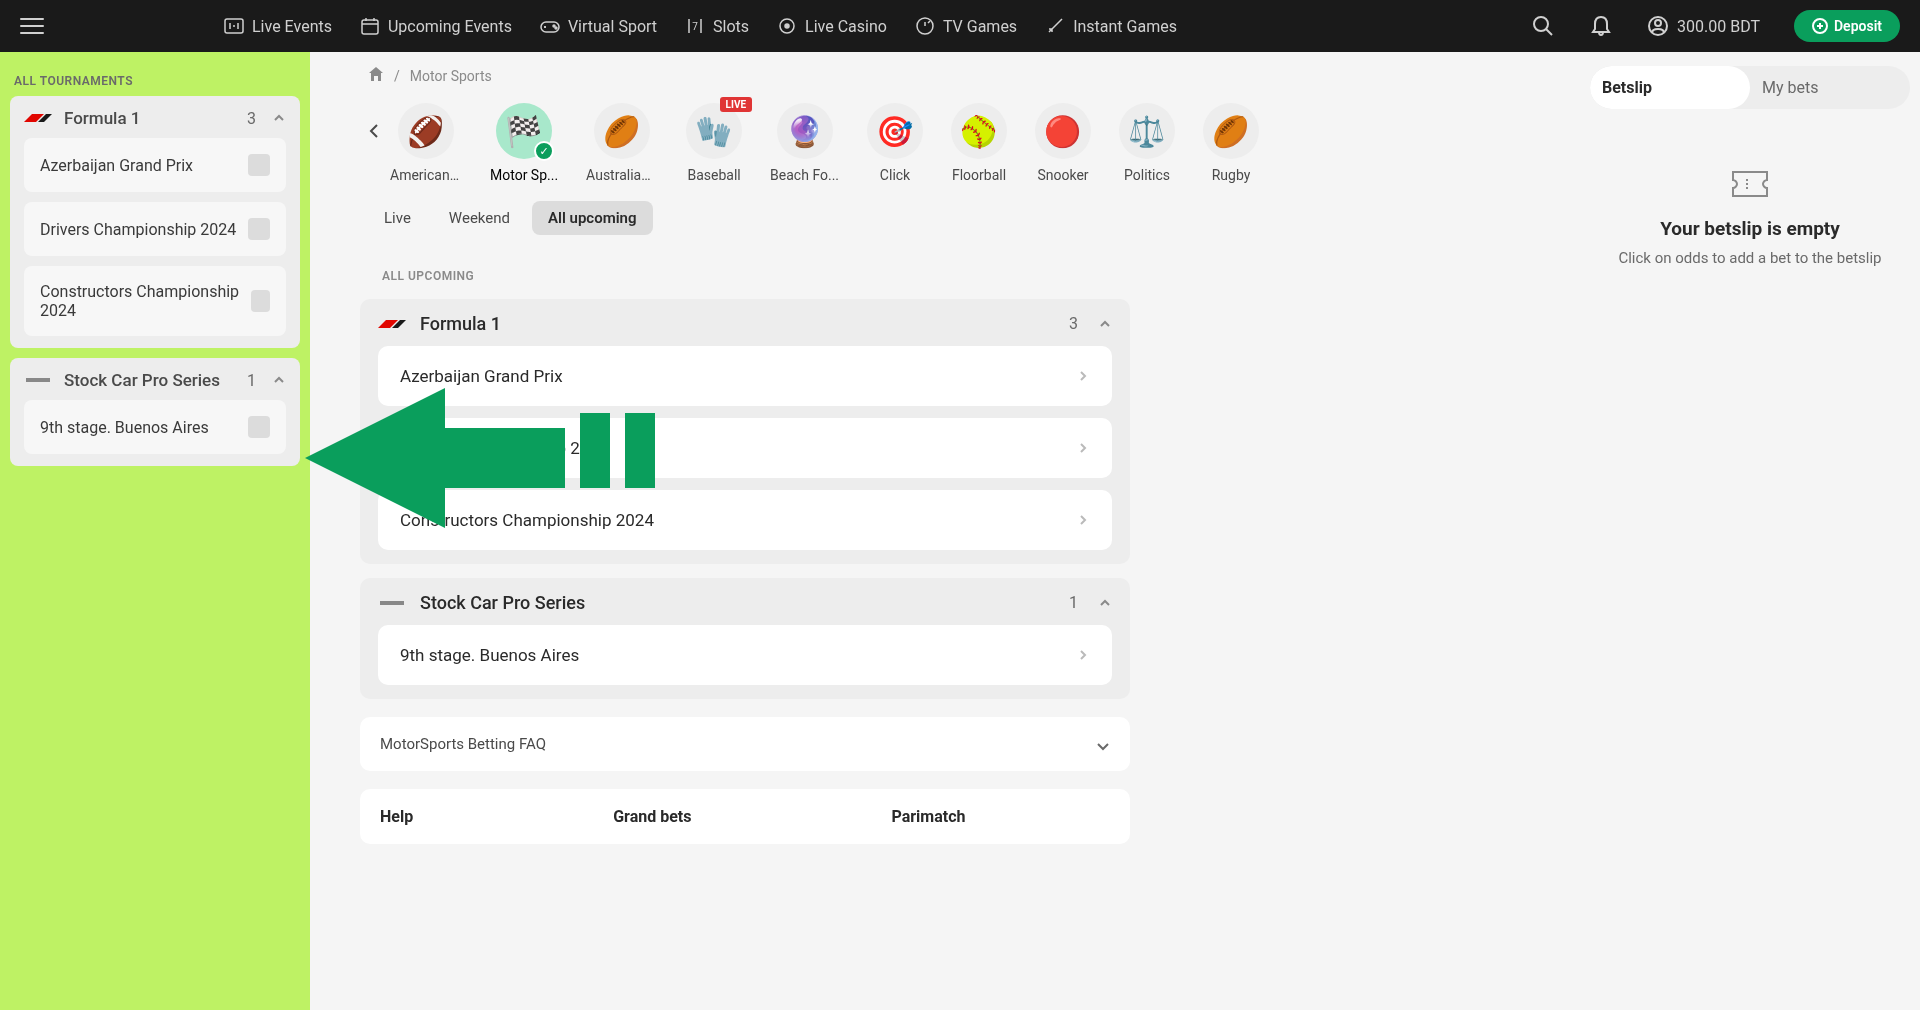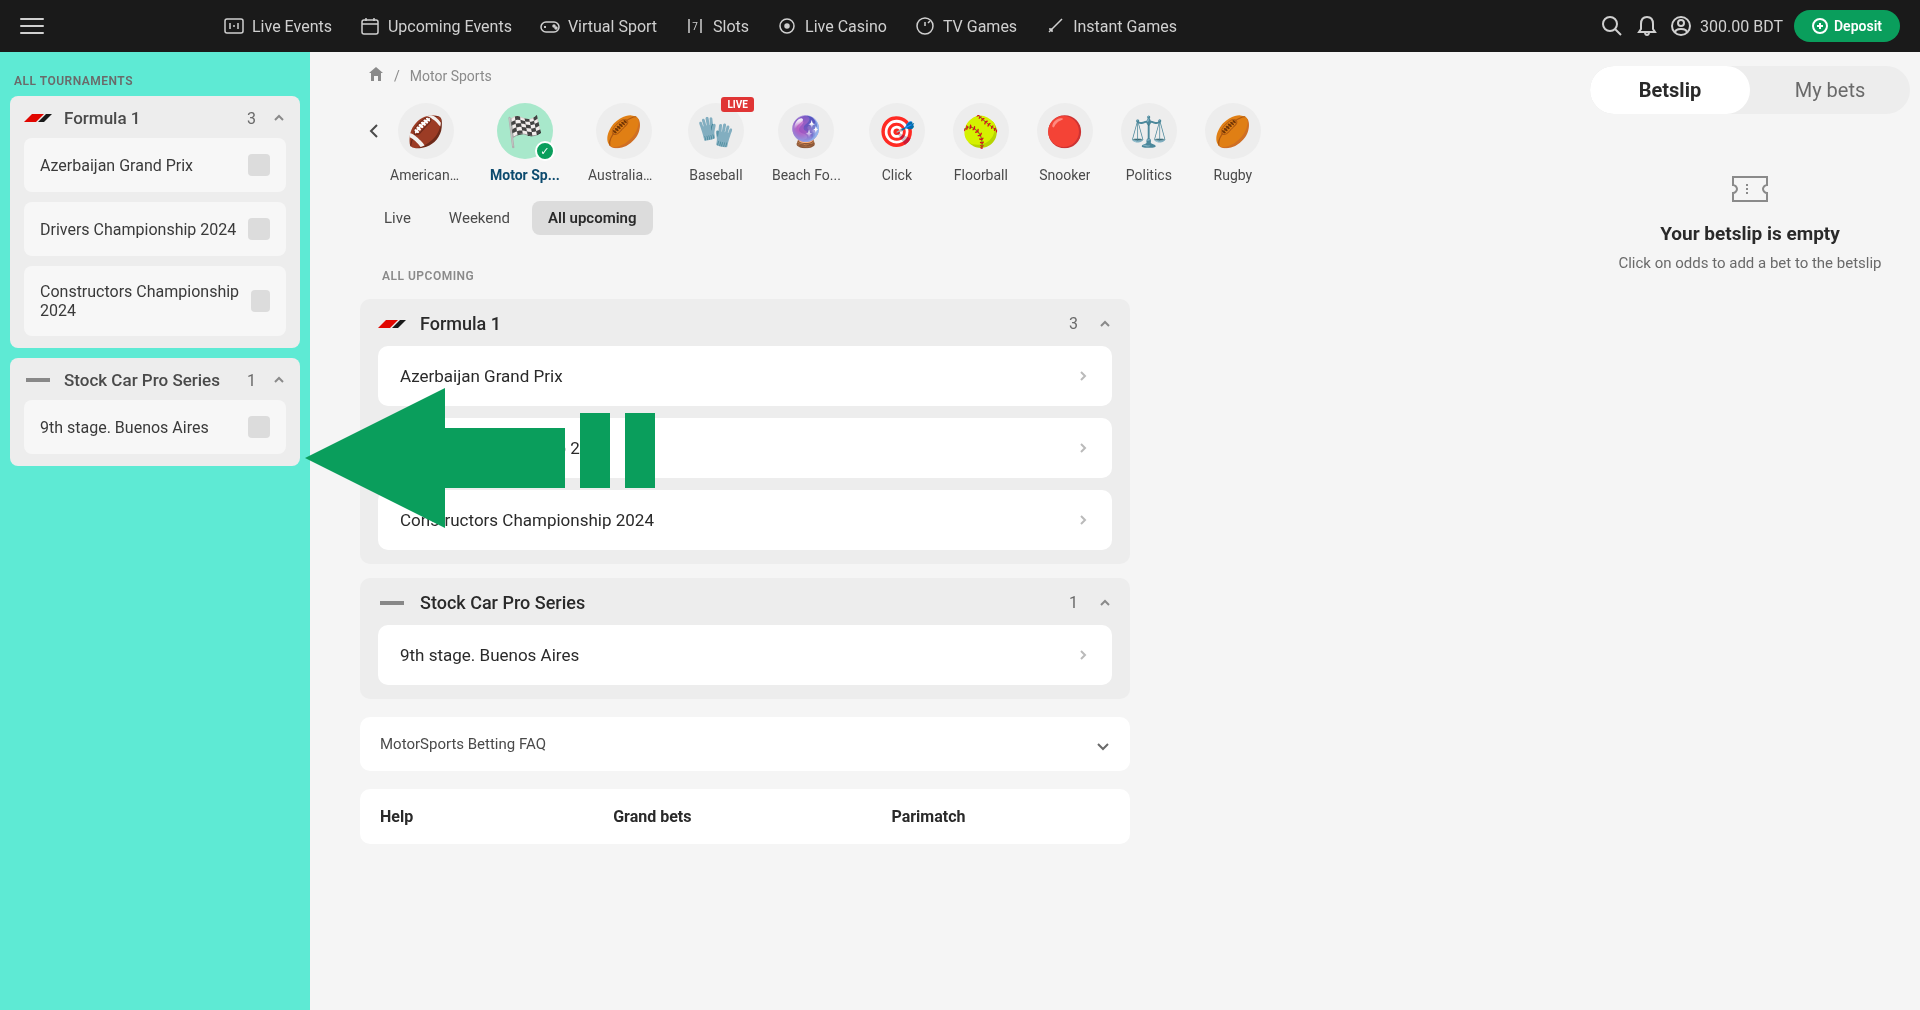"300.00 BDT" .header-right { gap: 11px -> 34px }
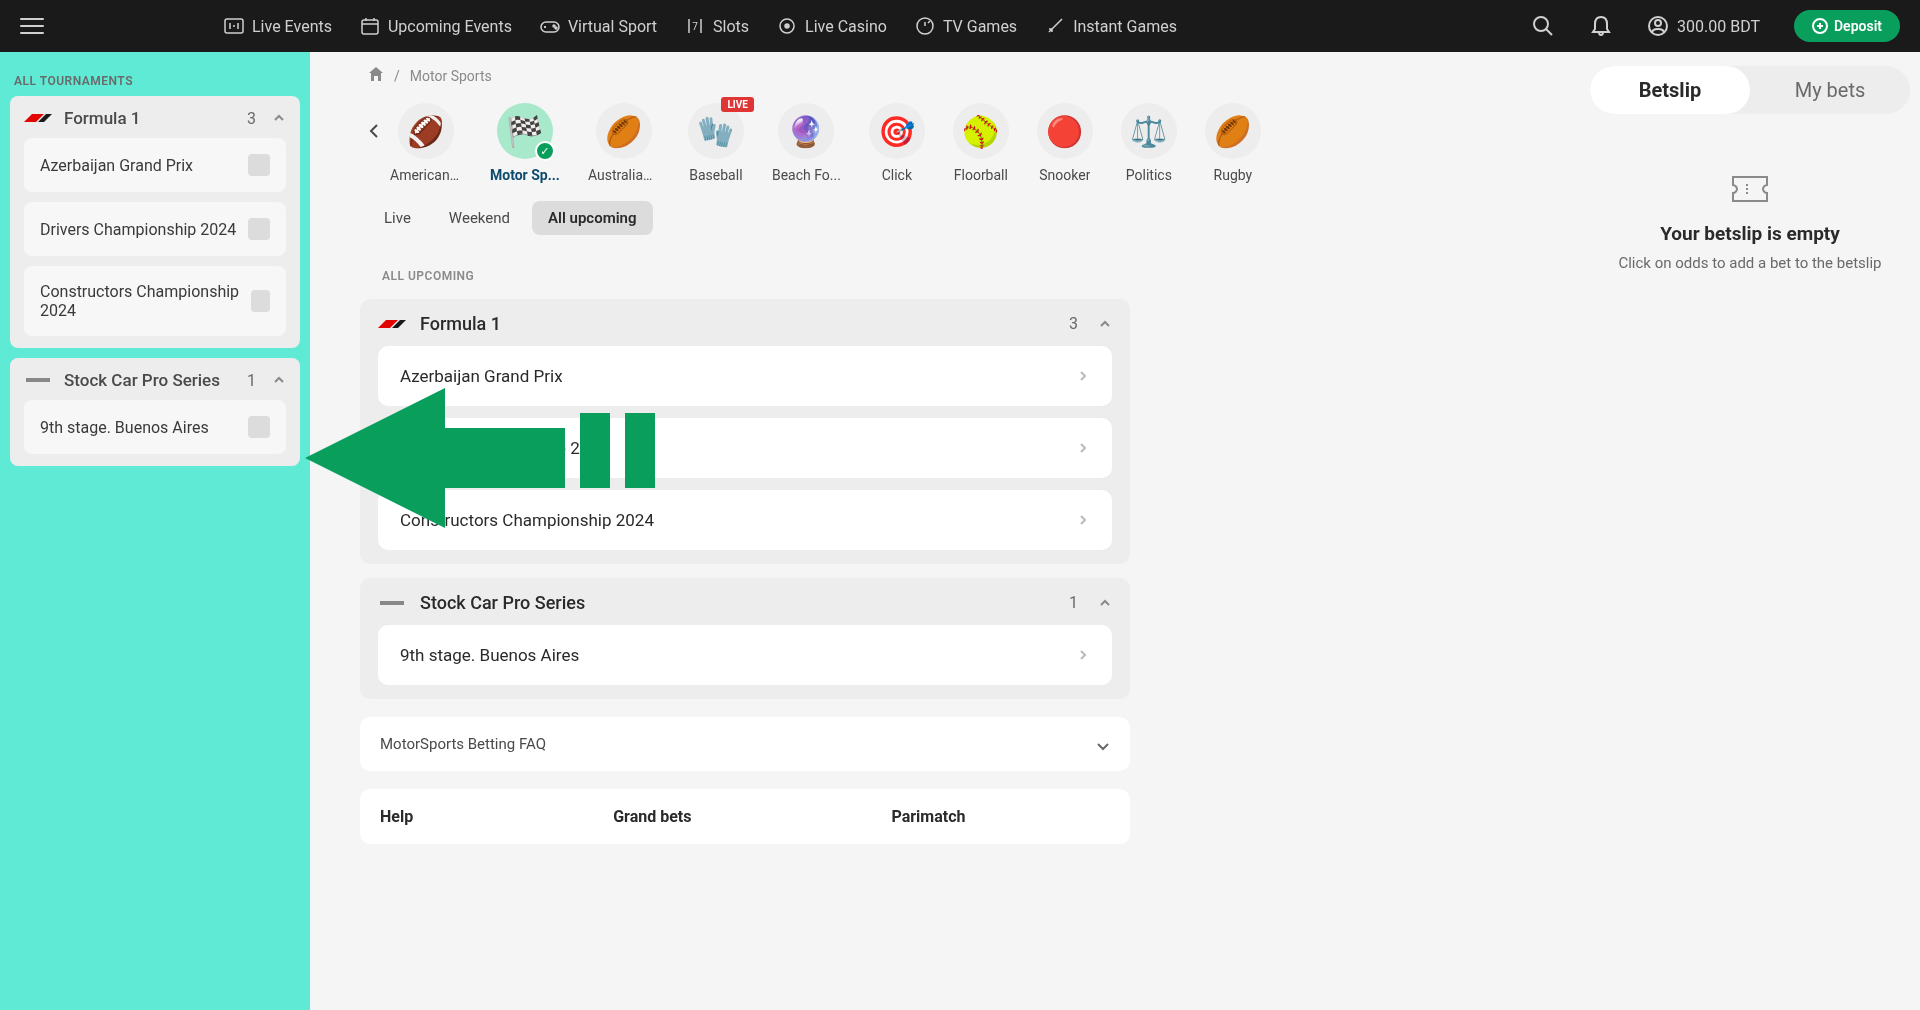"ALL TOURNAMENTS" .sidebar { background: #5eead4 -> #bef264 }
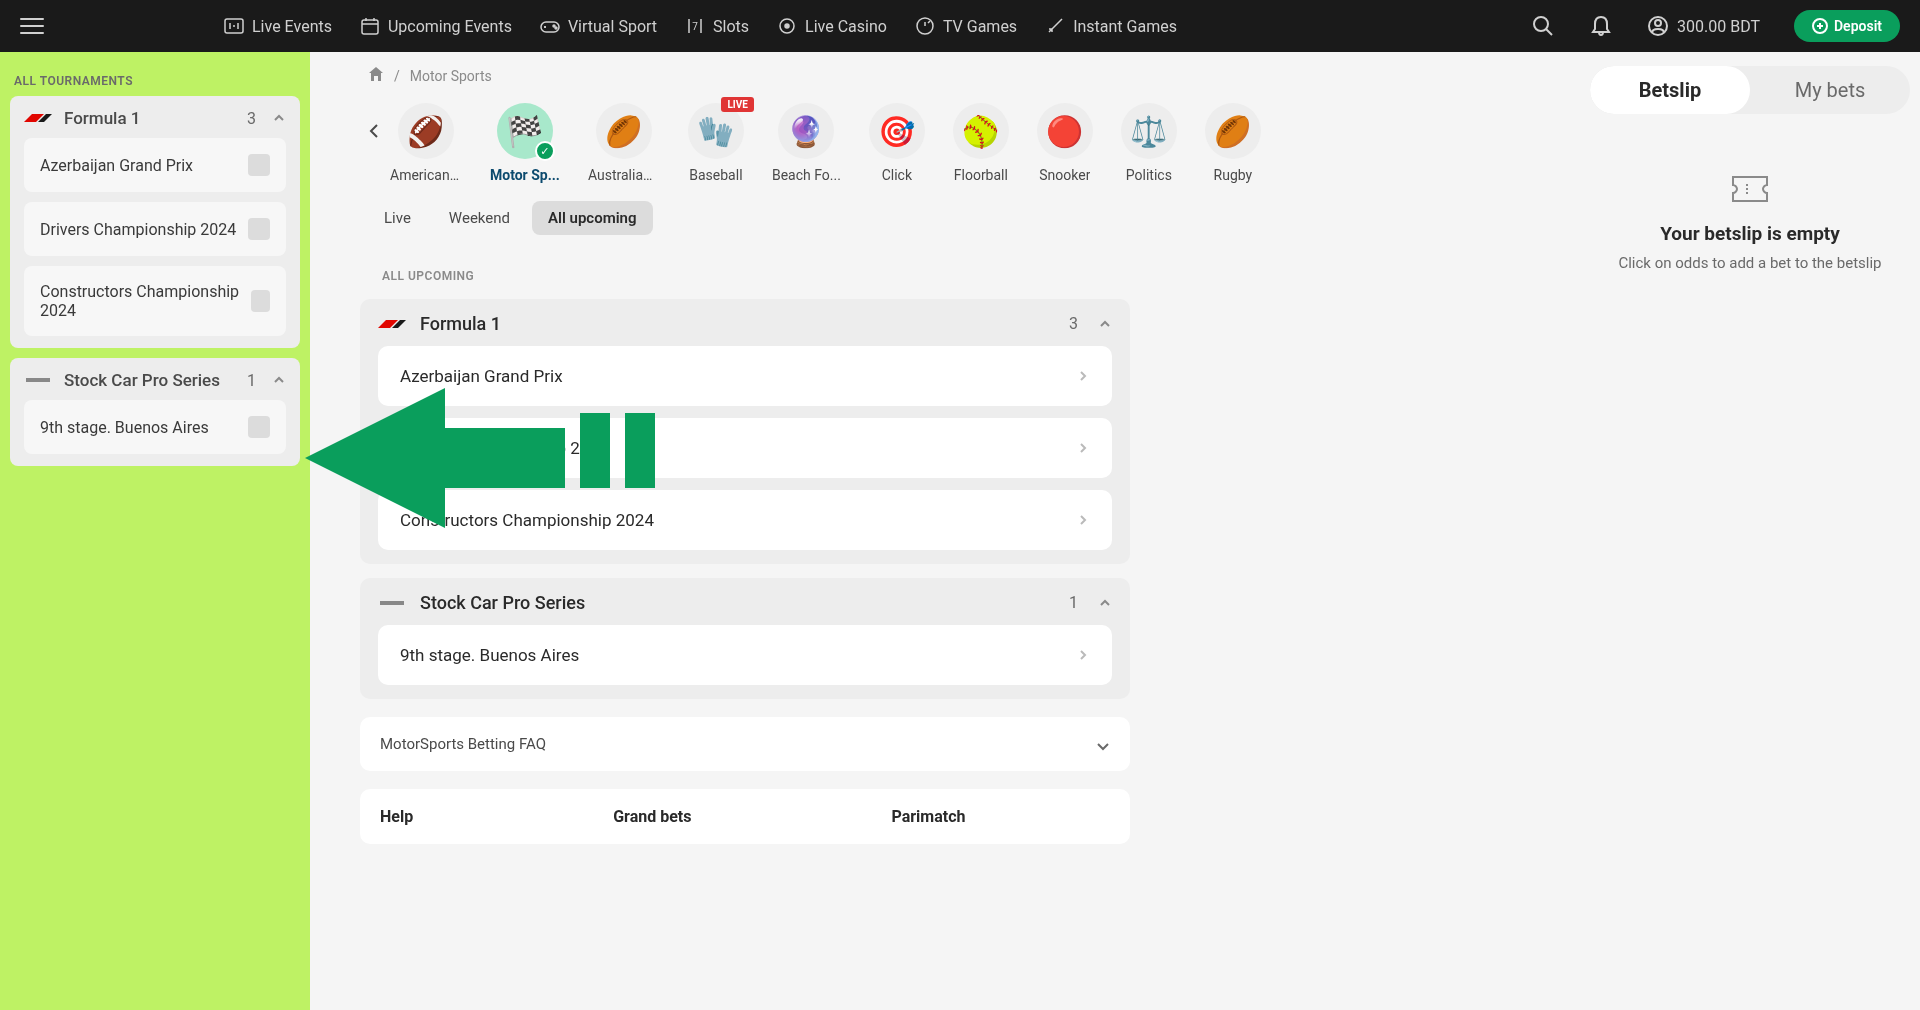"Betslip" .betslip-tab { font-size: 20px -> 16px; text-align: center -> left }
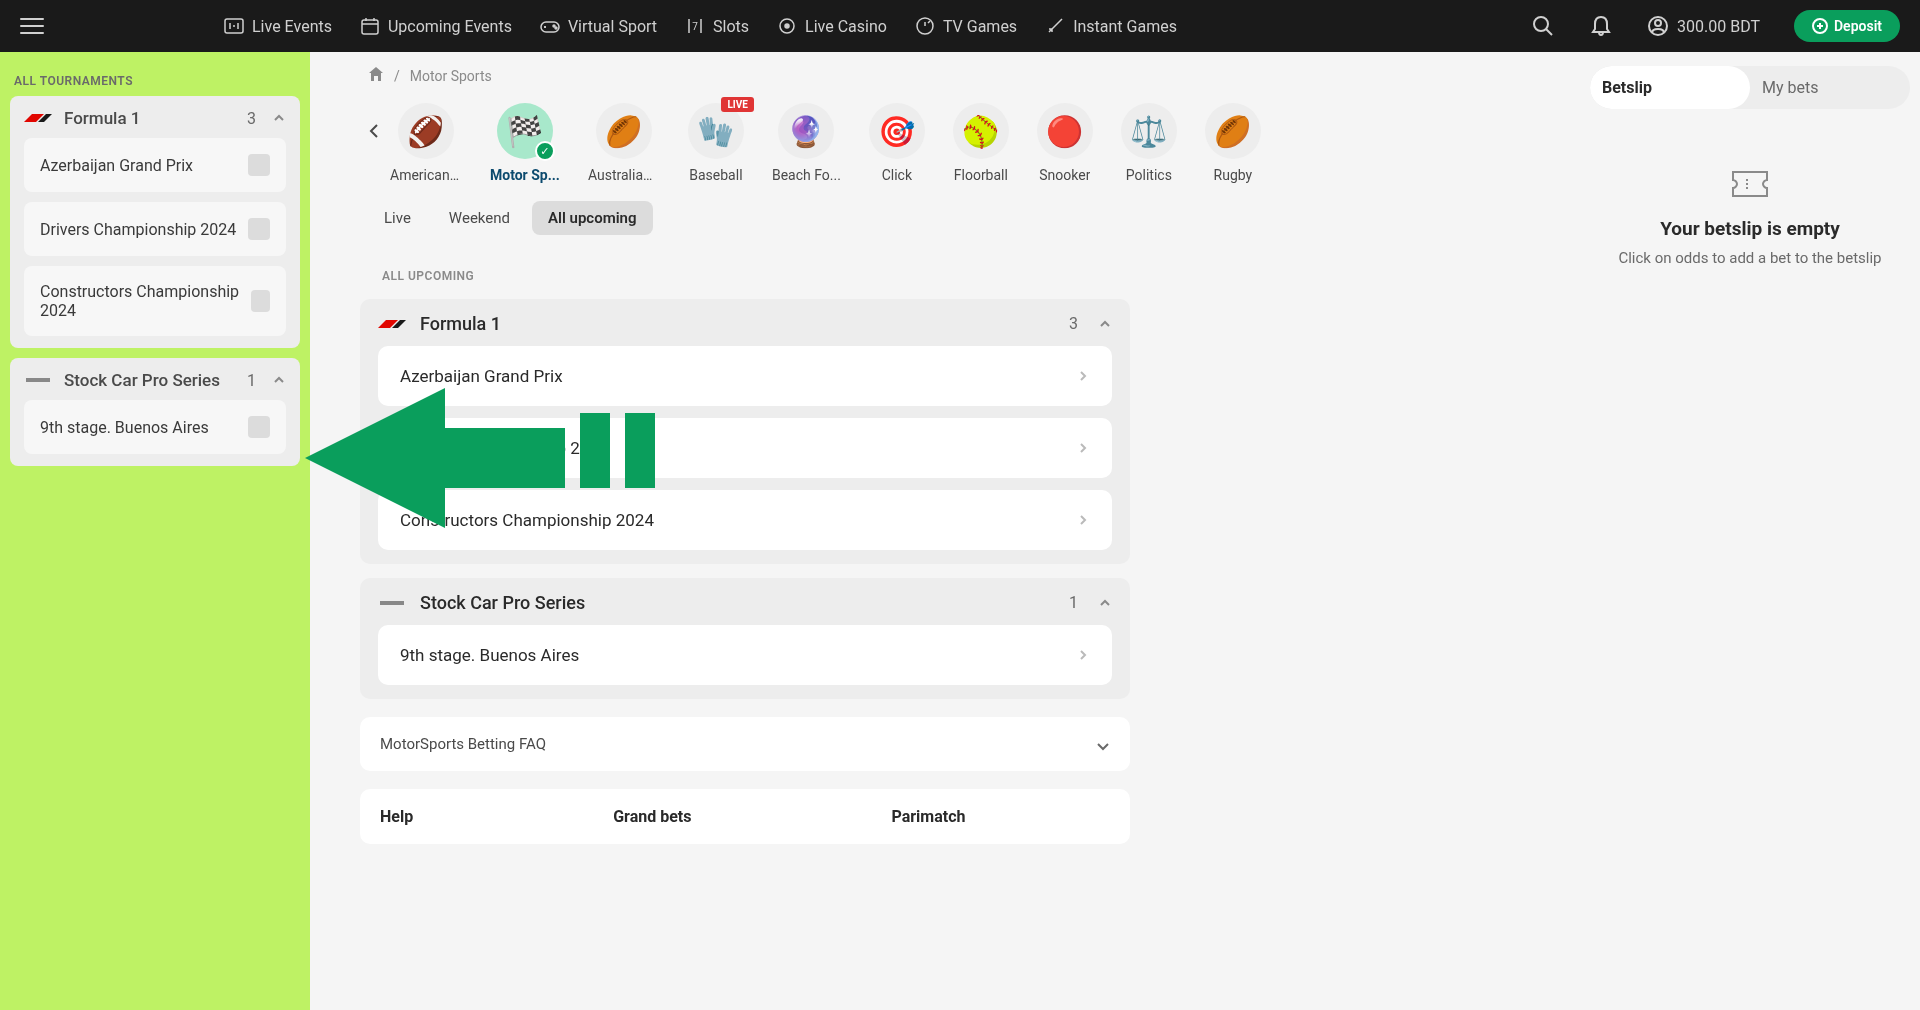"Motor Sp..." .sport-item.active .sport-label { color: #0c4a6e -> #000000; font-weight: 700 -> 400 }
